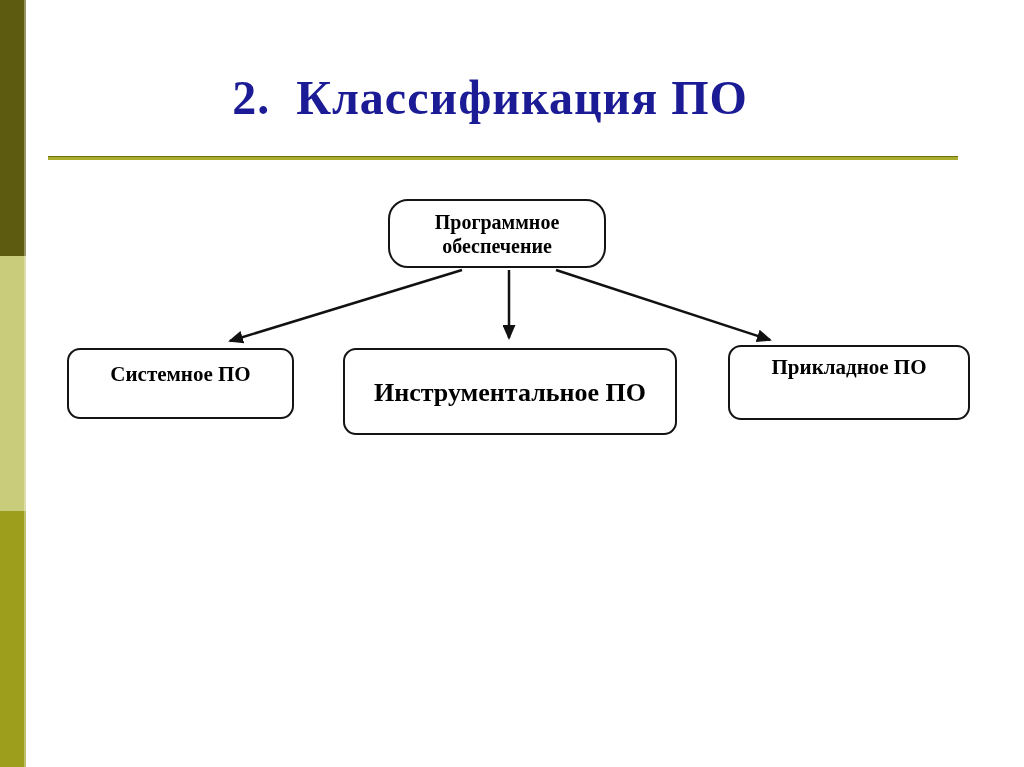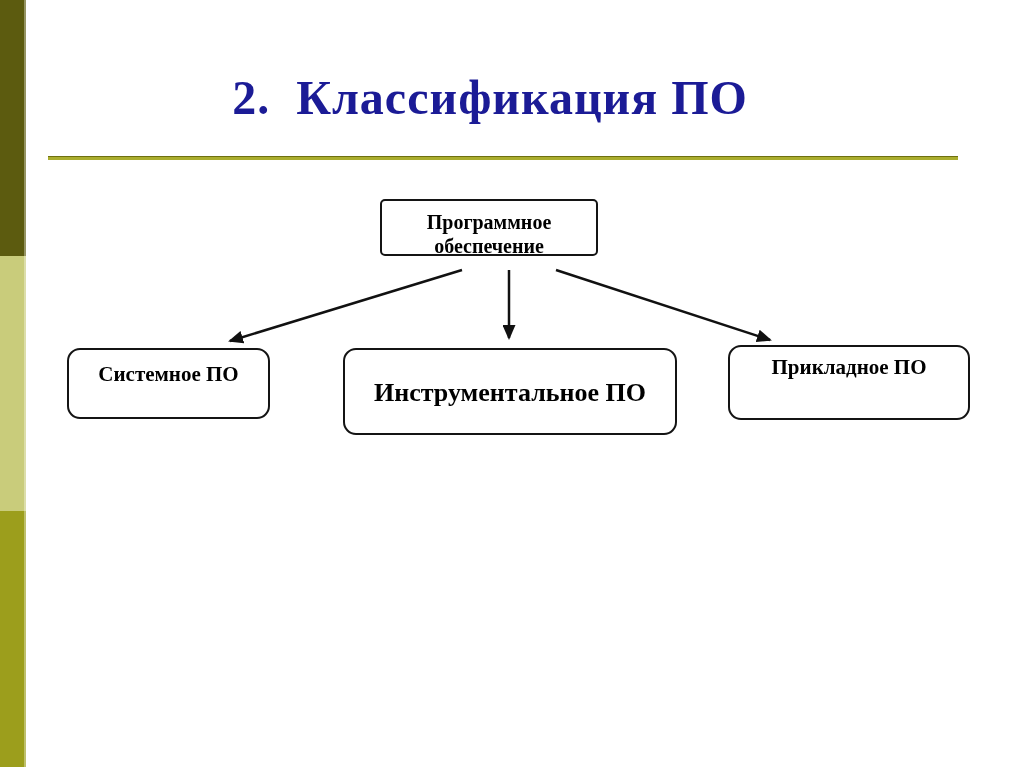"Программное обеспечение" .node-root { border-radius: 5px -> 20px; height: 57px -> 69px; left: 380px -> 388px }
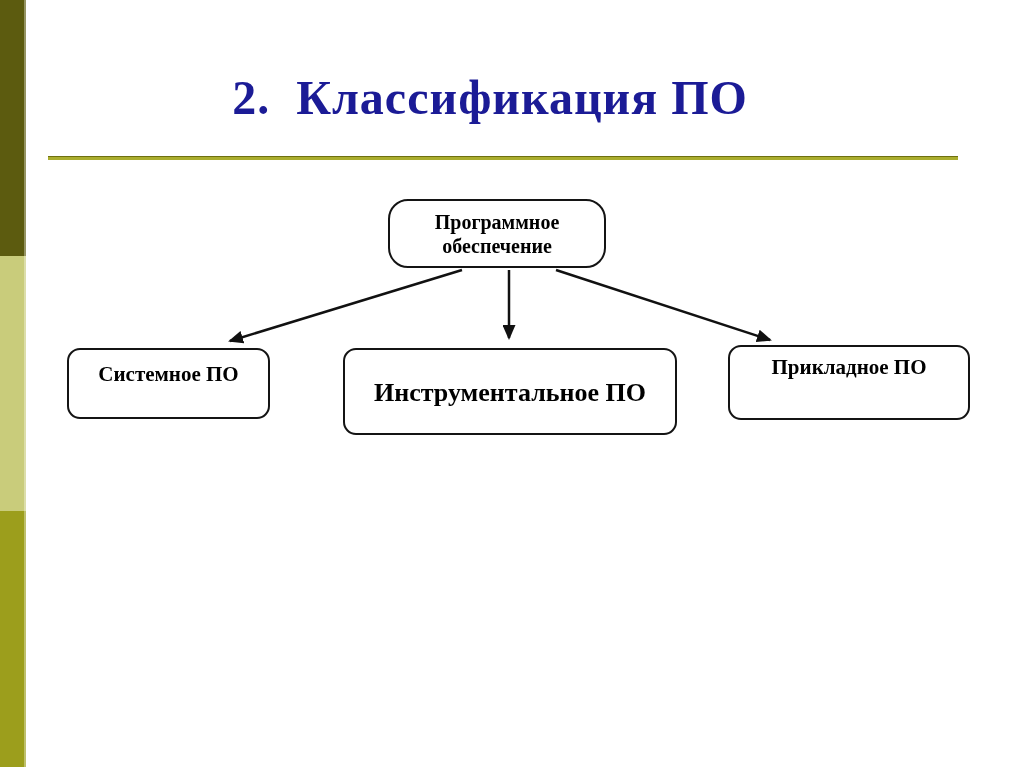"Системное ПО" .node-a { width: 203px -> 227px }
